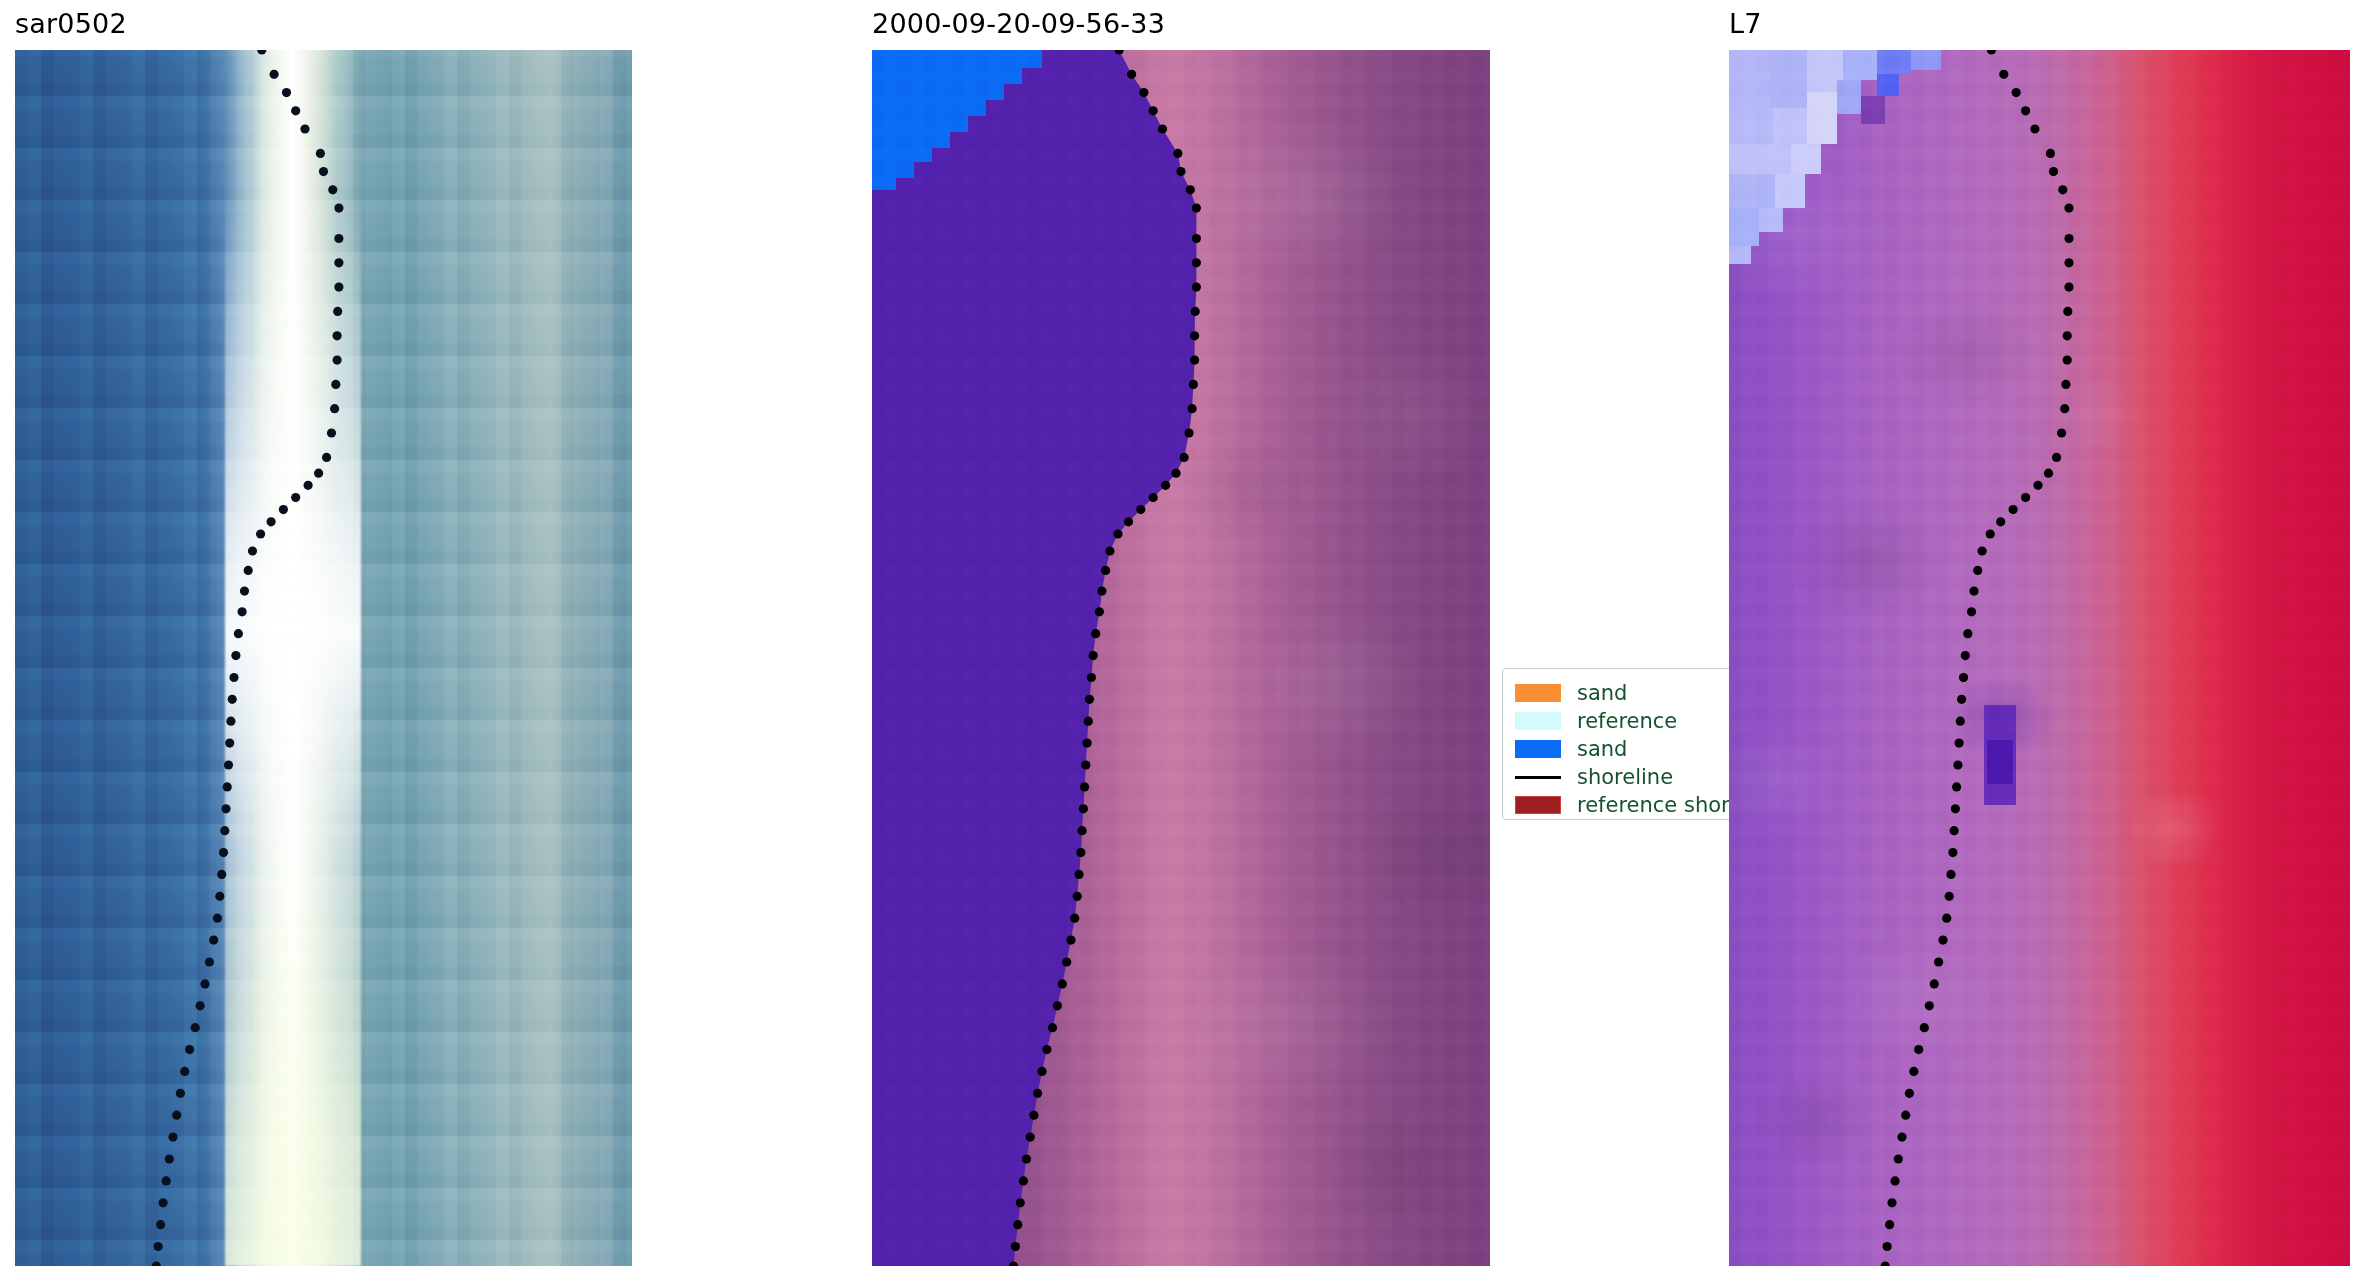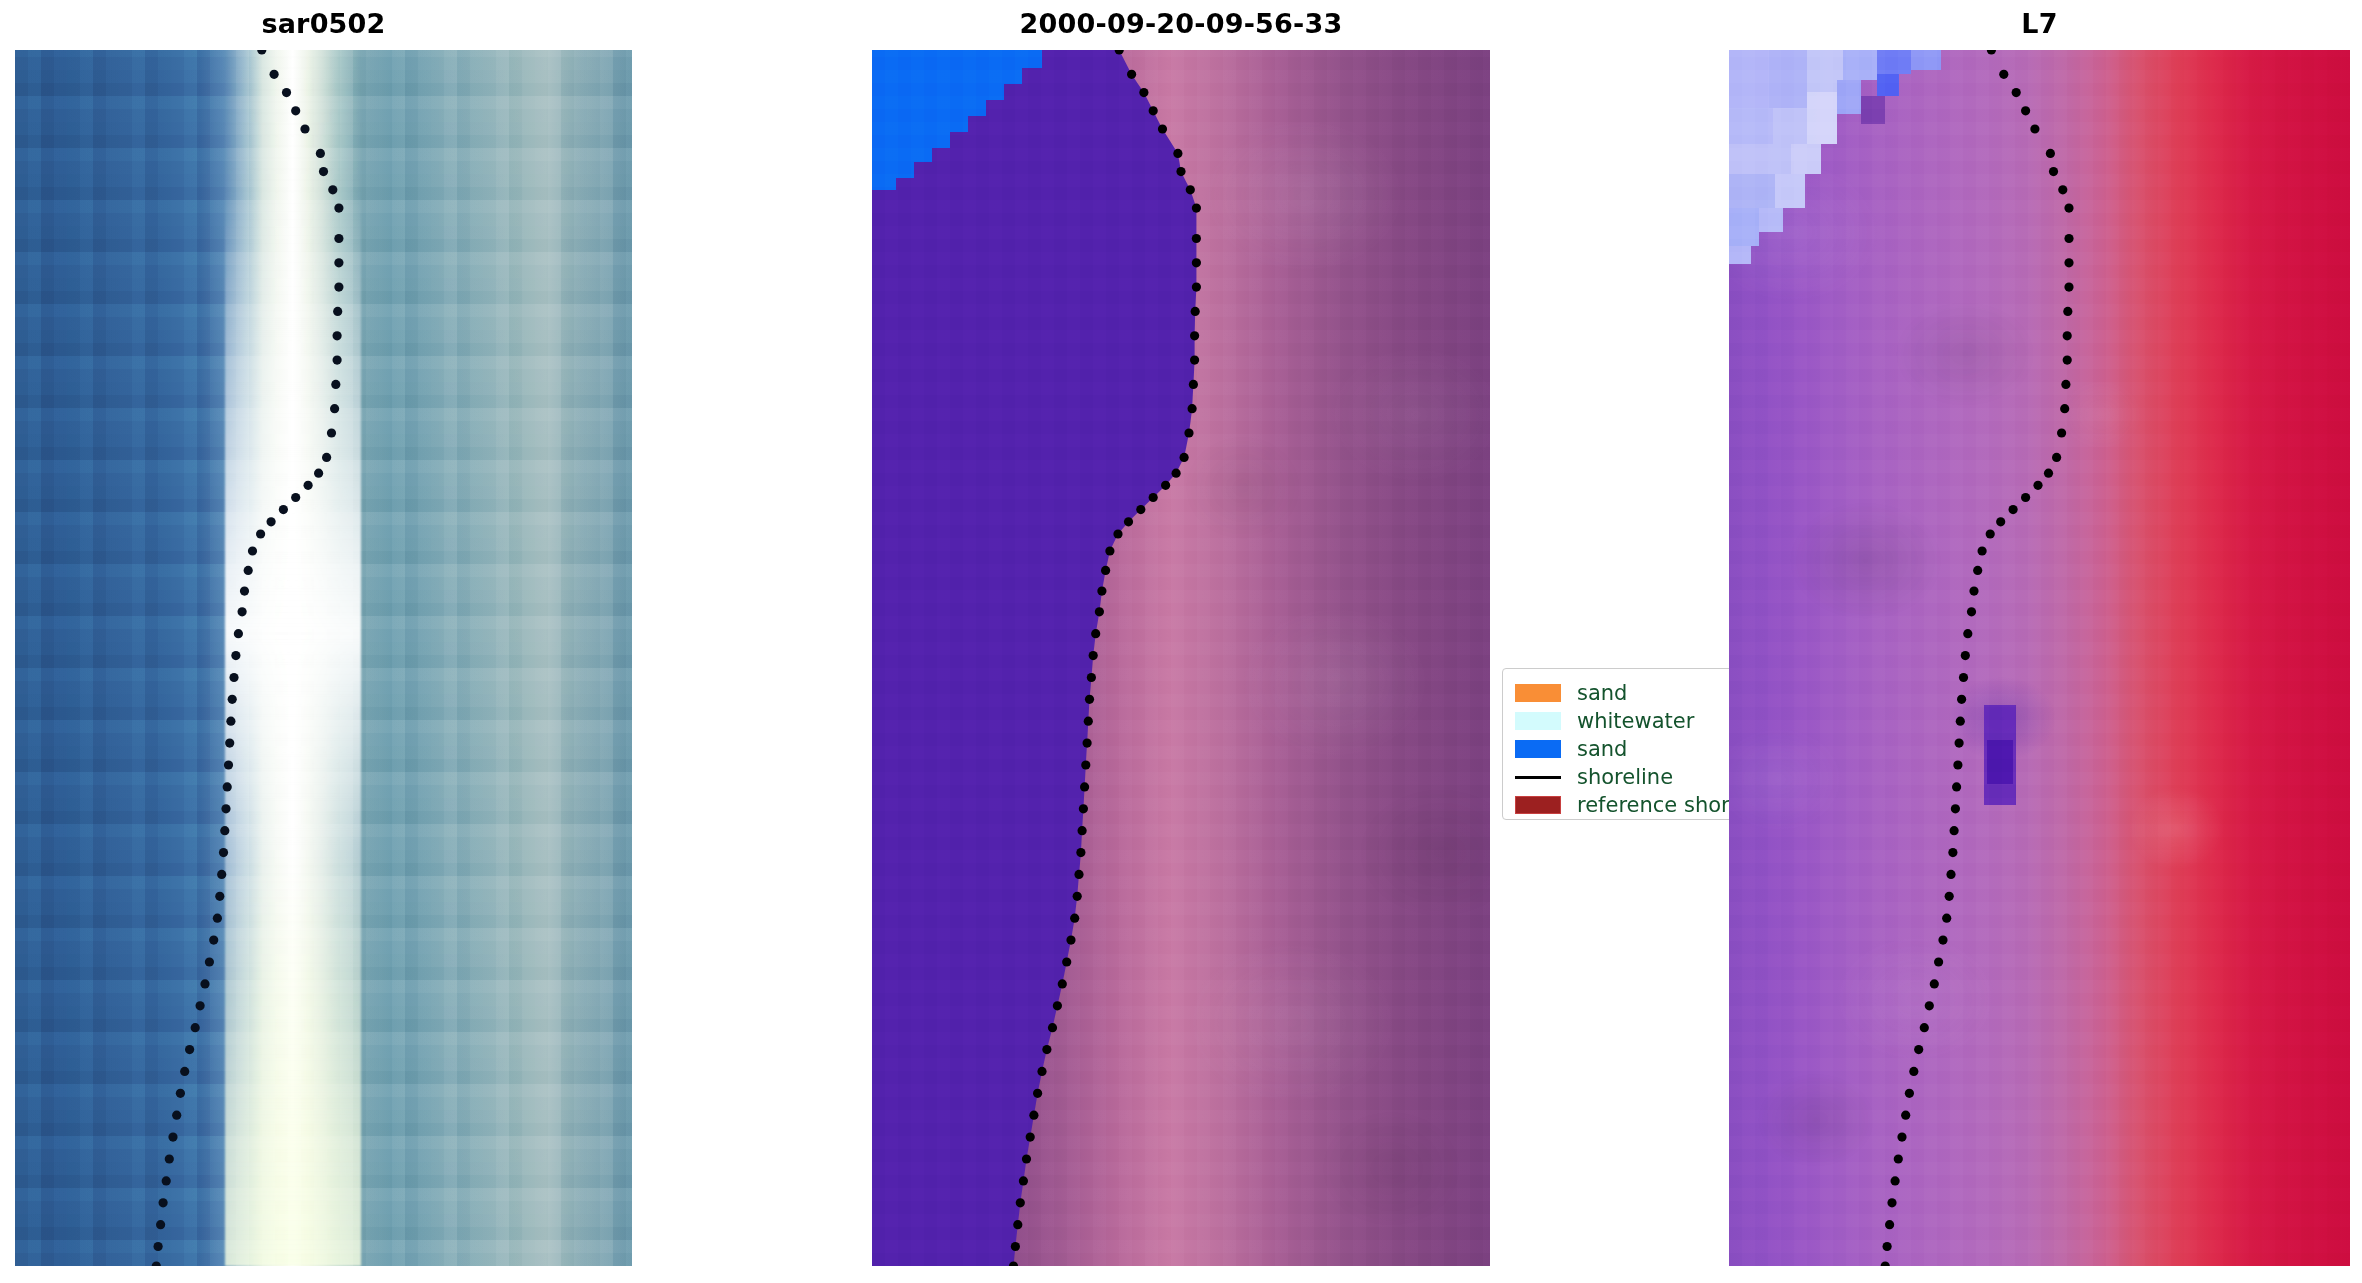"sar0502" .panel-title { font-weight: bold -> normal; text-align: center -> left }
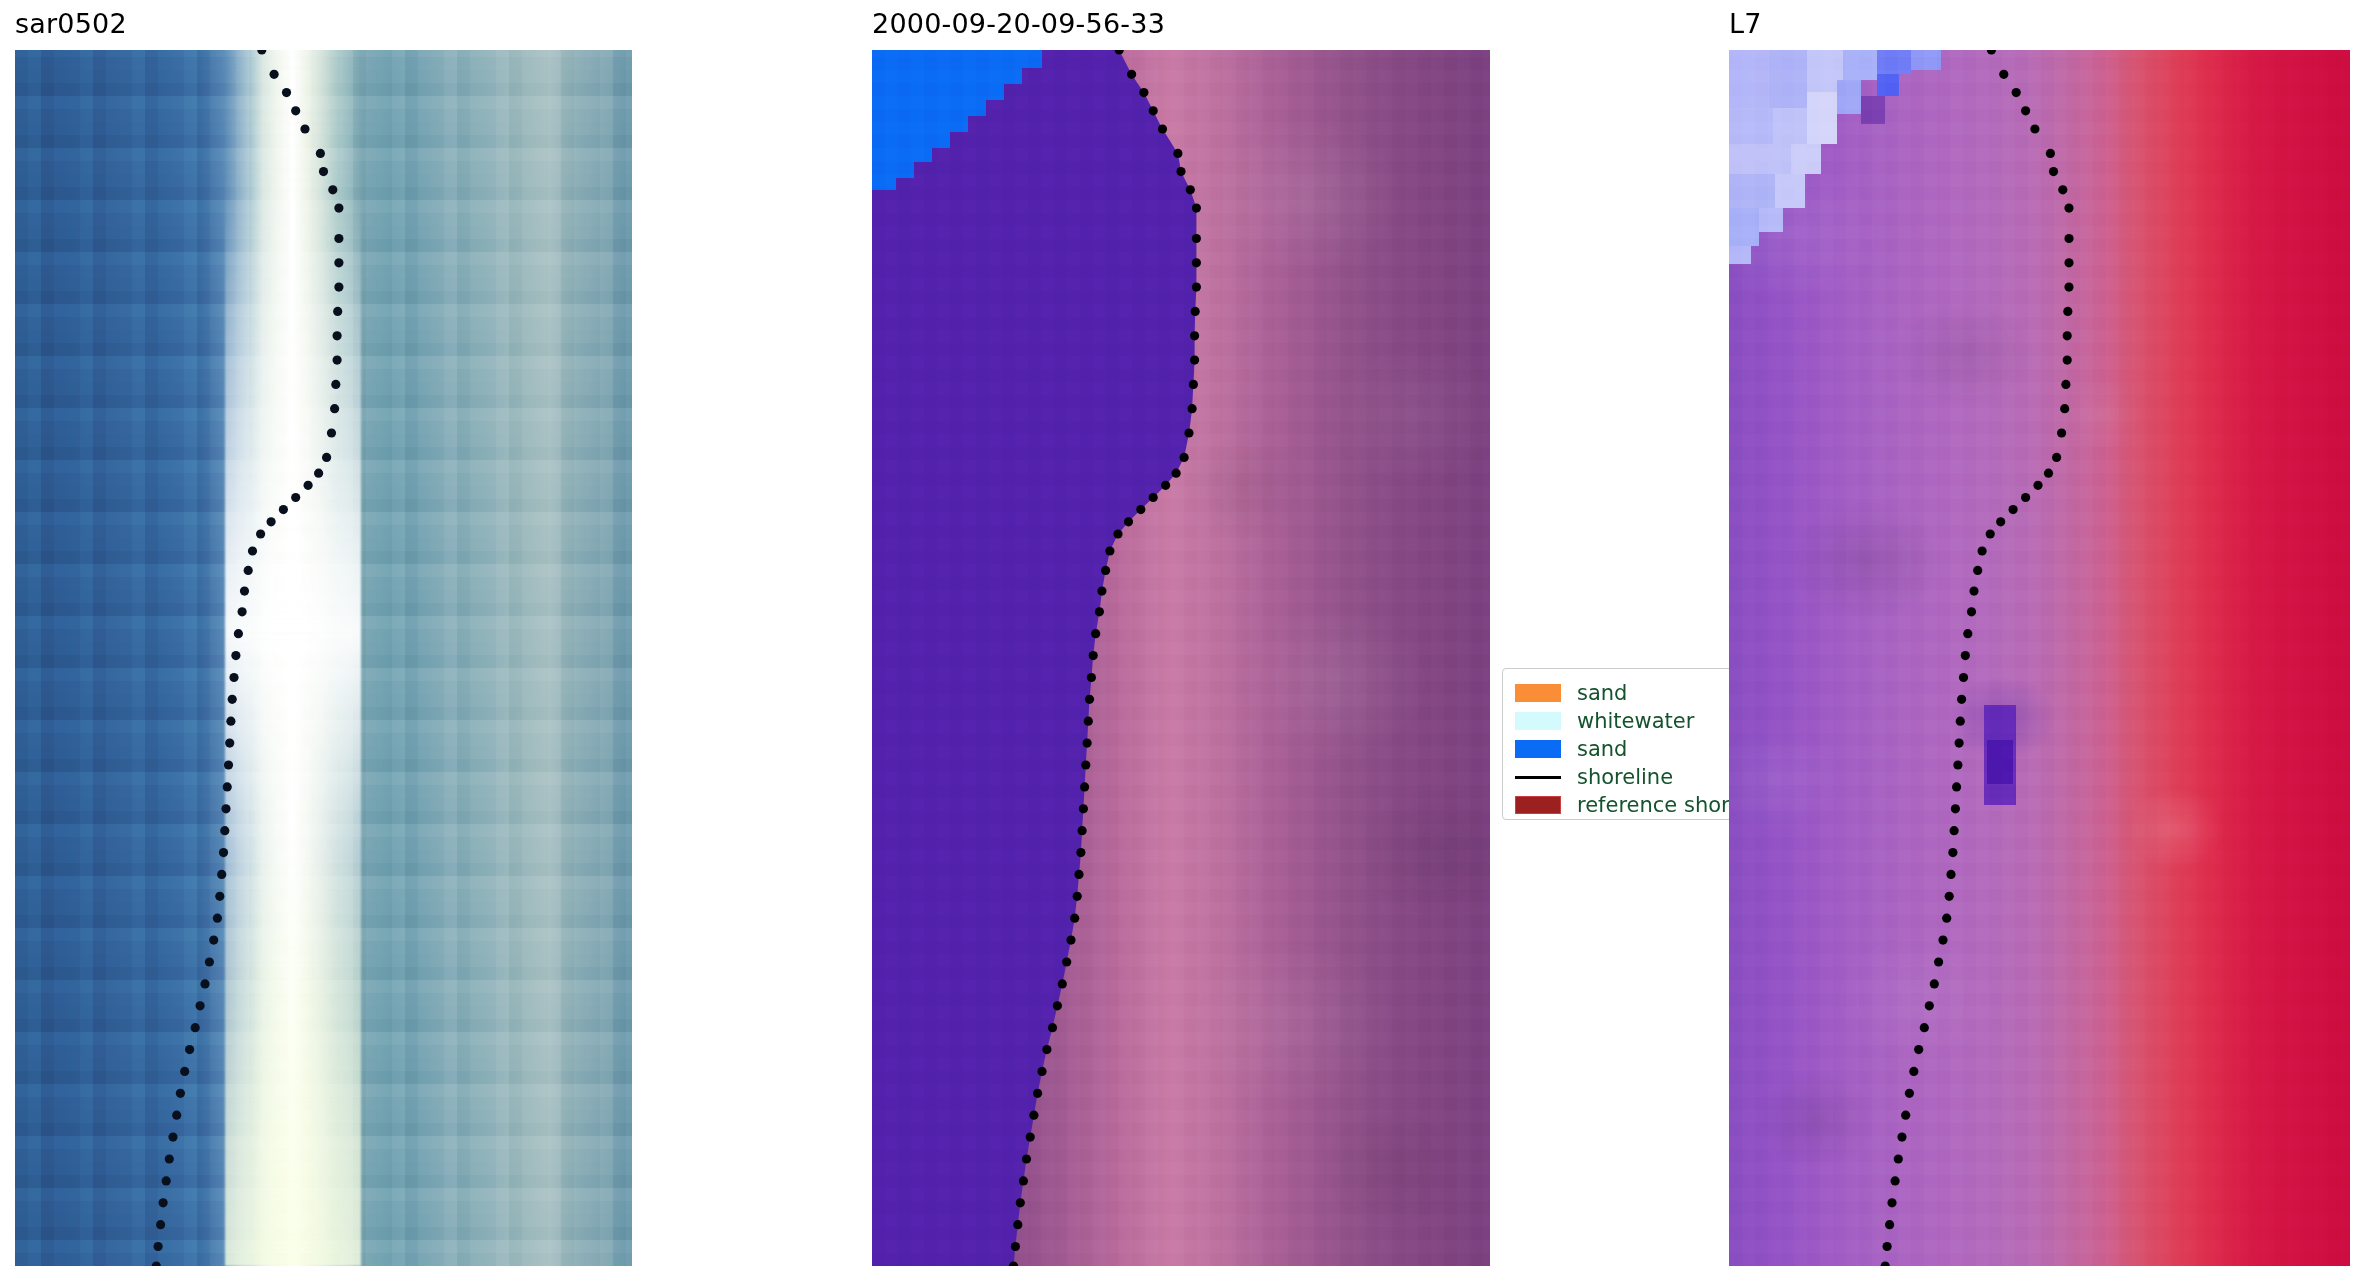"whitewater" span.legend-label { text: whitewater -> reference }
